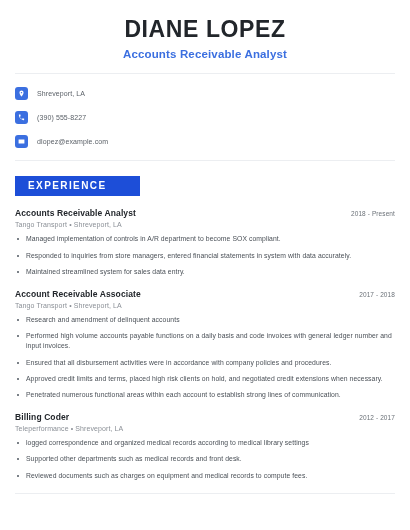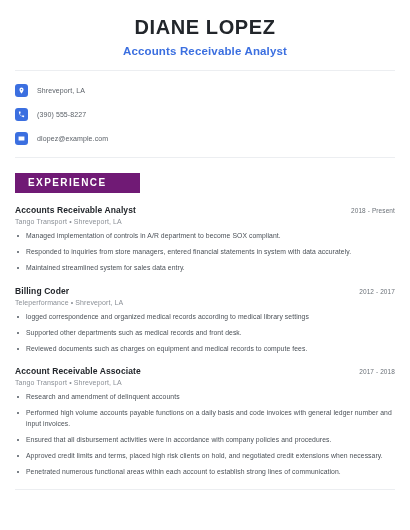"DIANE LOPEZ" .name { font-size: 20px -> 23px }
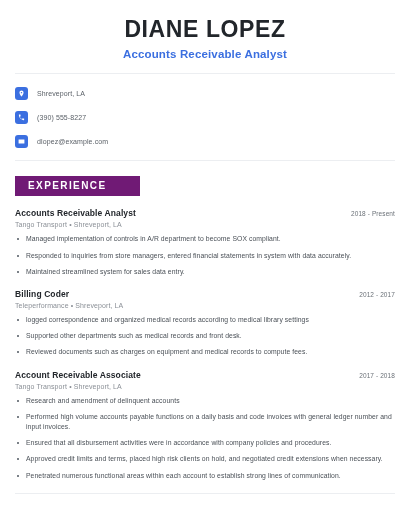"EXPERIENCE" .section-badge { background: #701a75 -> #1d4ed8 }
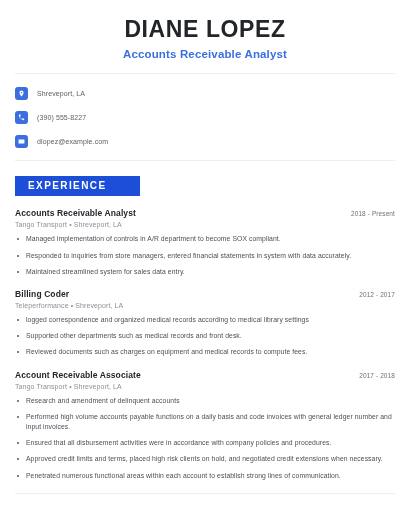"Billing Coder" div.job { order: before "Account Receivable Associate" -> after "Account Receivable Associate" }
